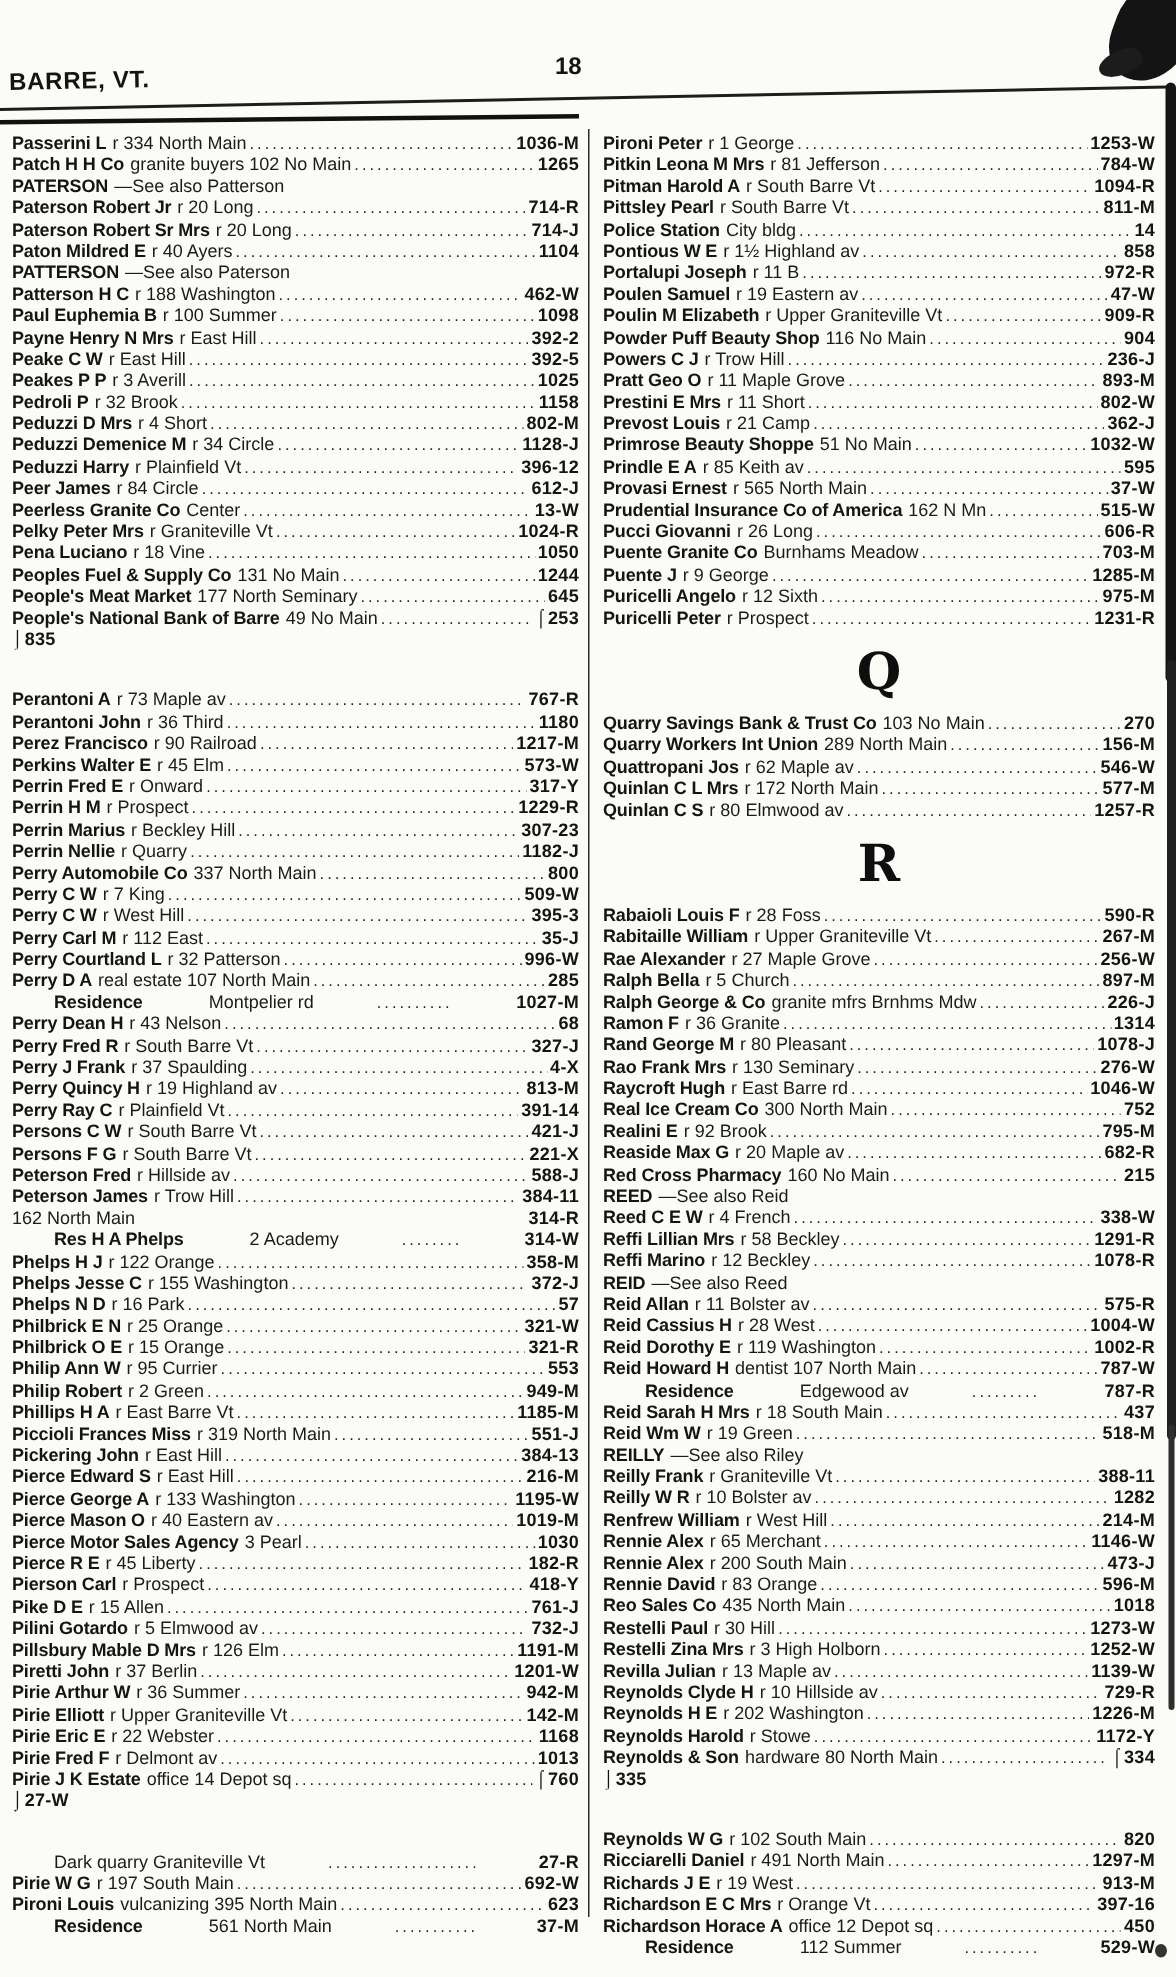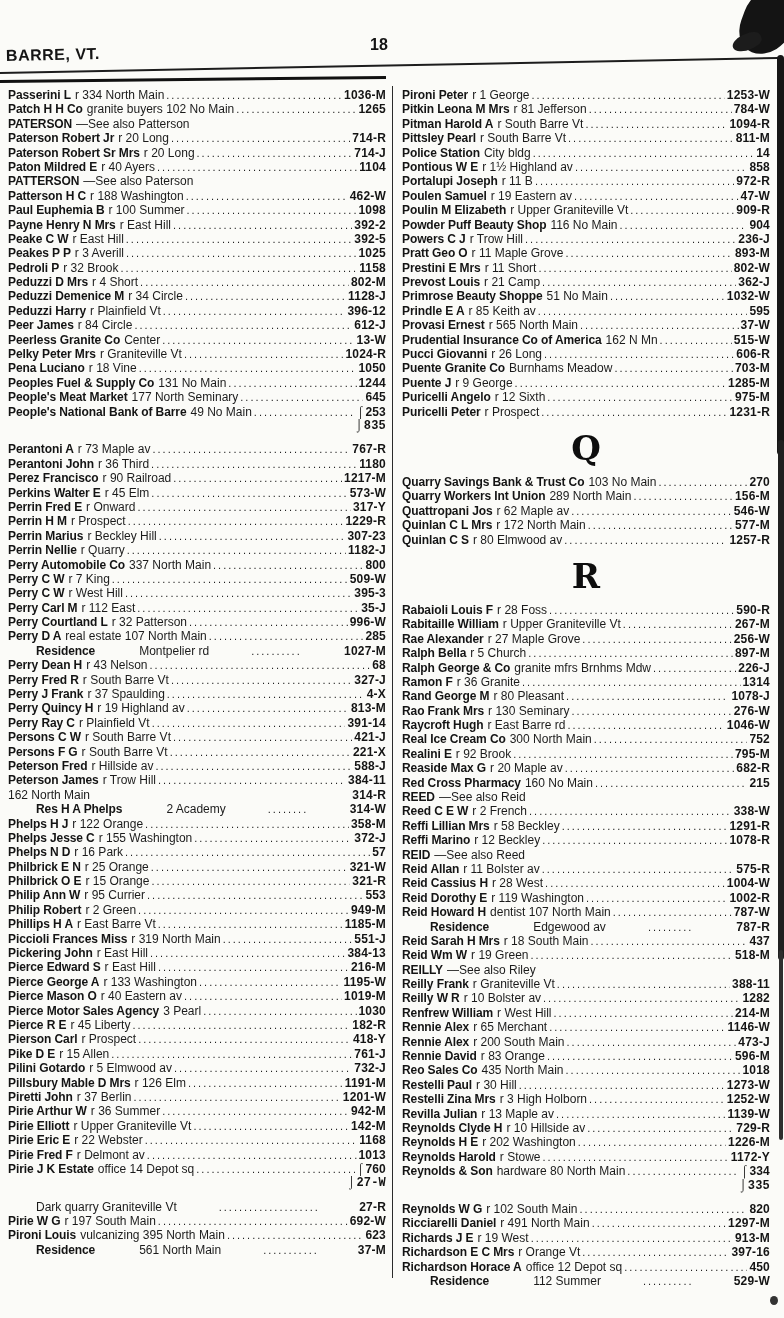"835" .row.bb { font-family: Liberation Mono, monospace -> none; justify-content: flex-end -> none }
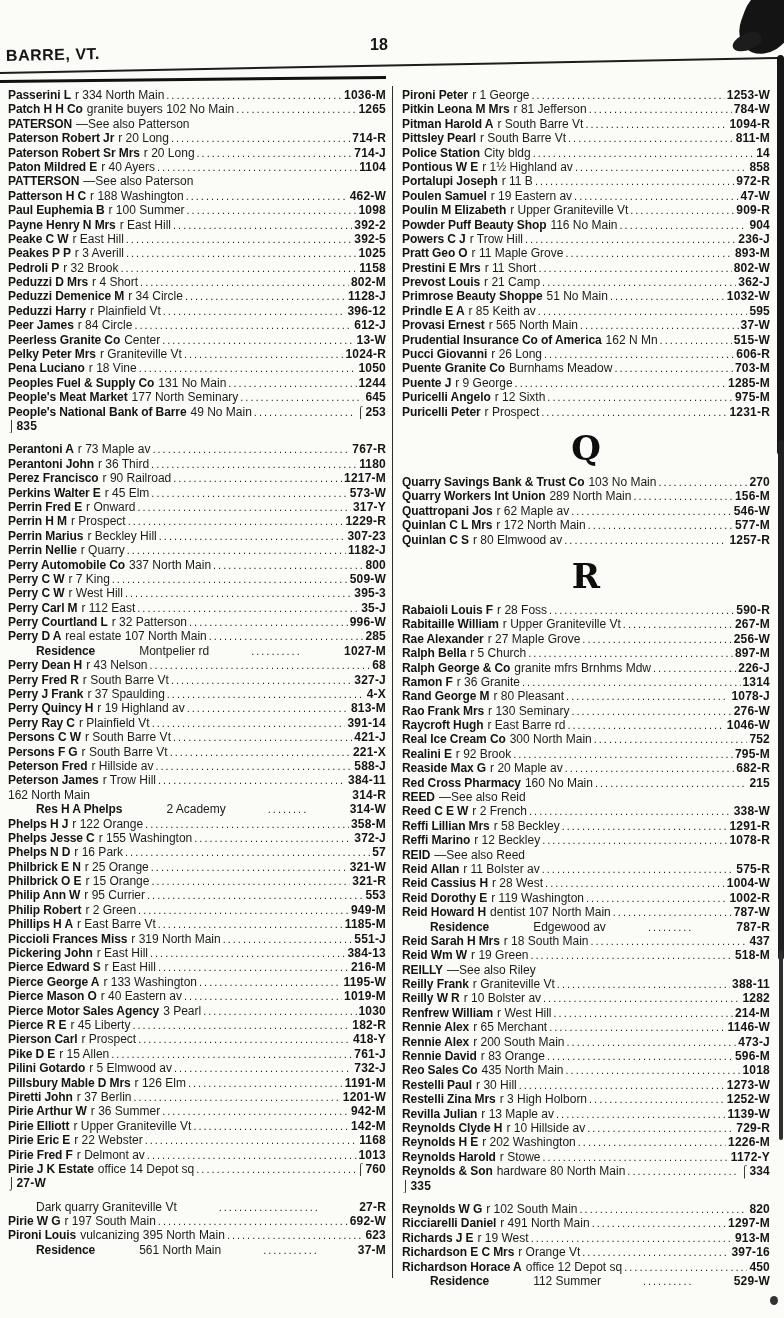"Perantoni A" .row.gap { margin-top: 9px -> 26px }
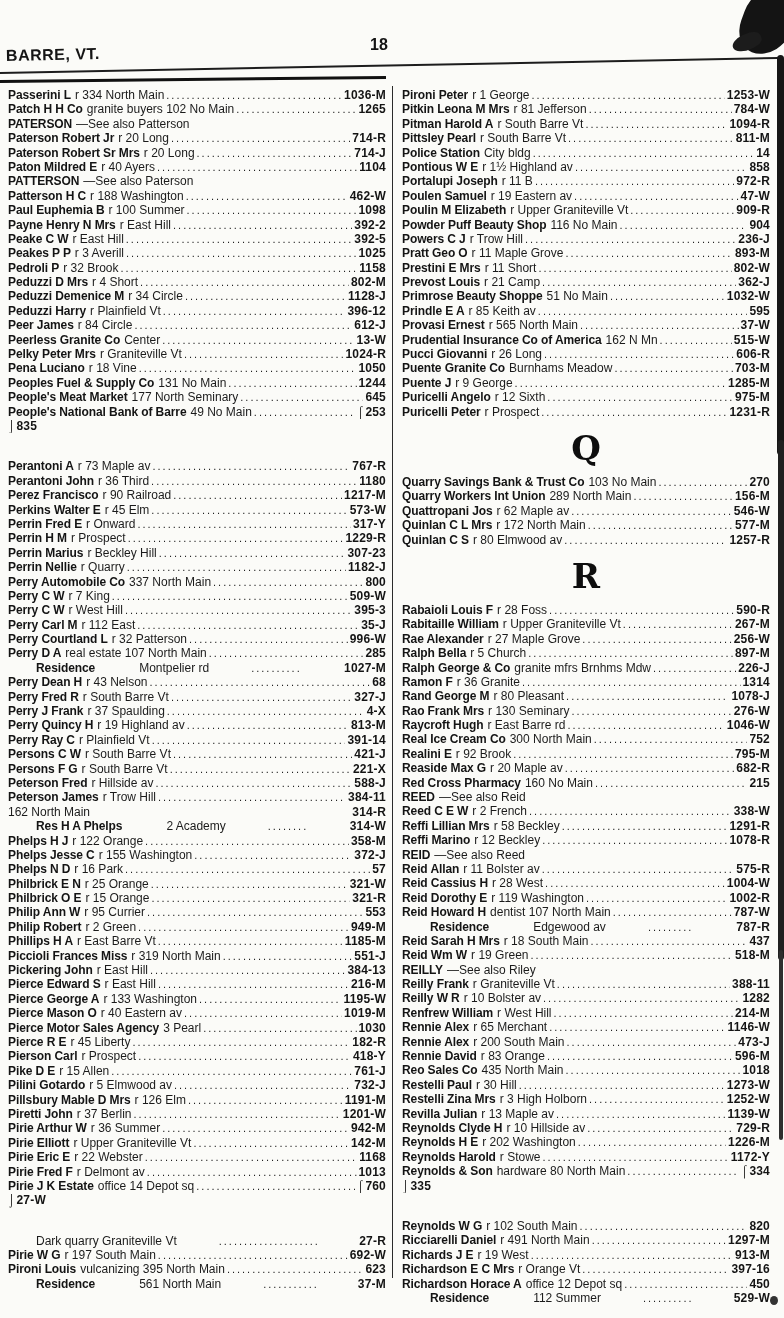"r 2 French" span.dt { text: 2 -> 4 }
